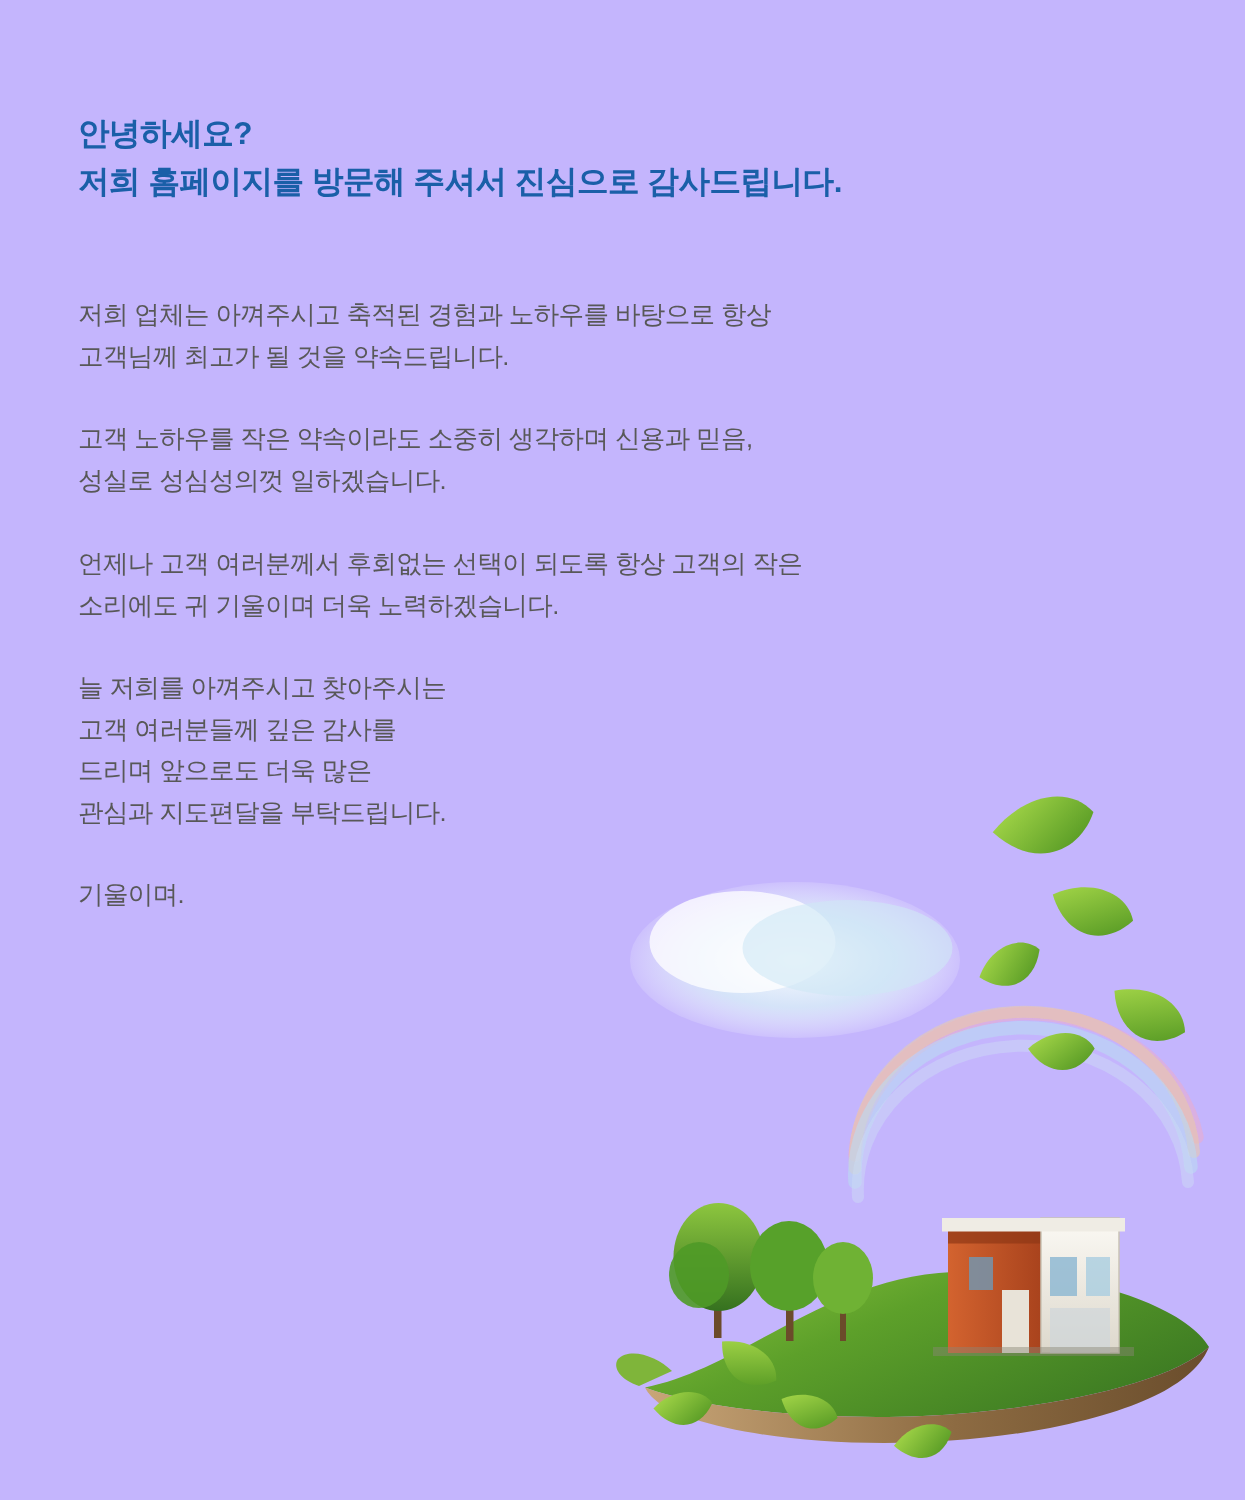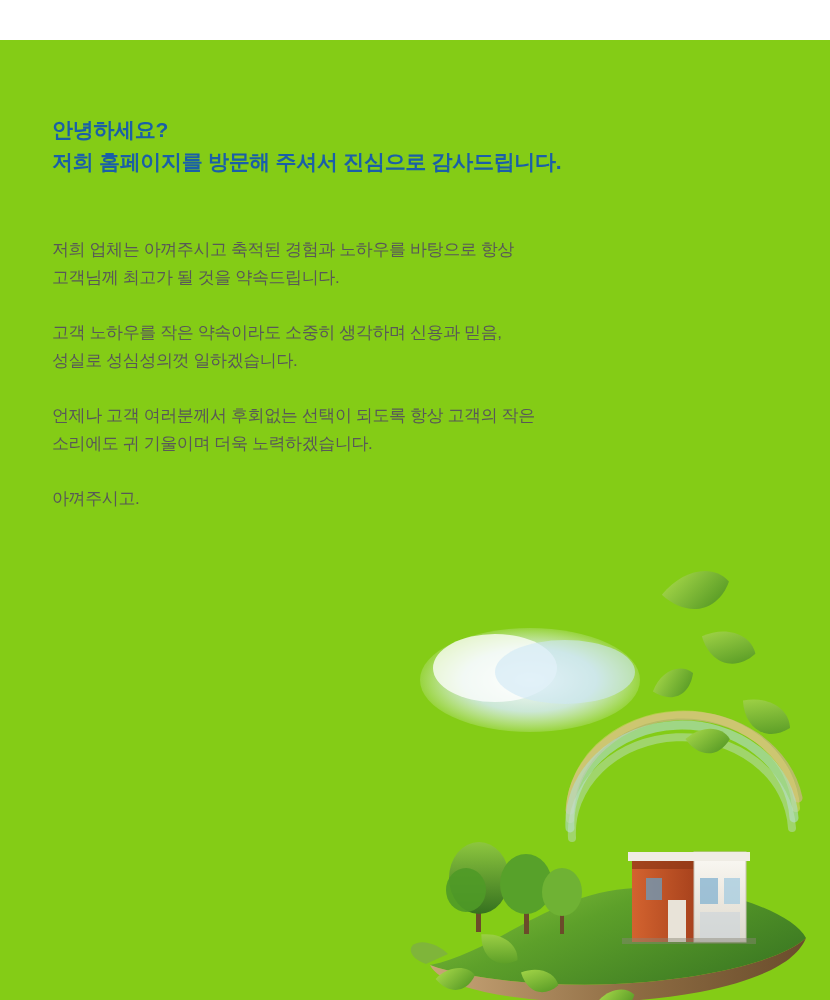"안녕하세요?" .page { background: #84cc16 -> #c4b5fd; margin-top: 40px -> none }
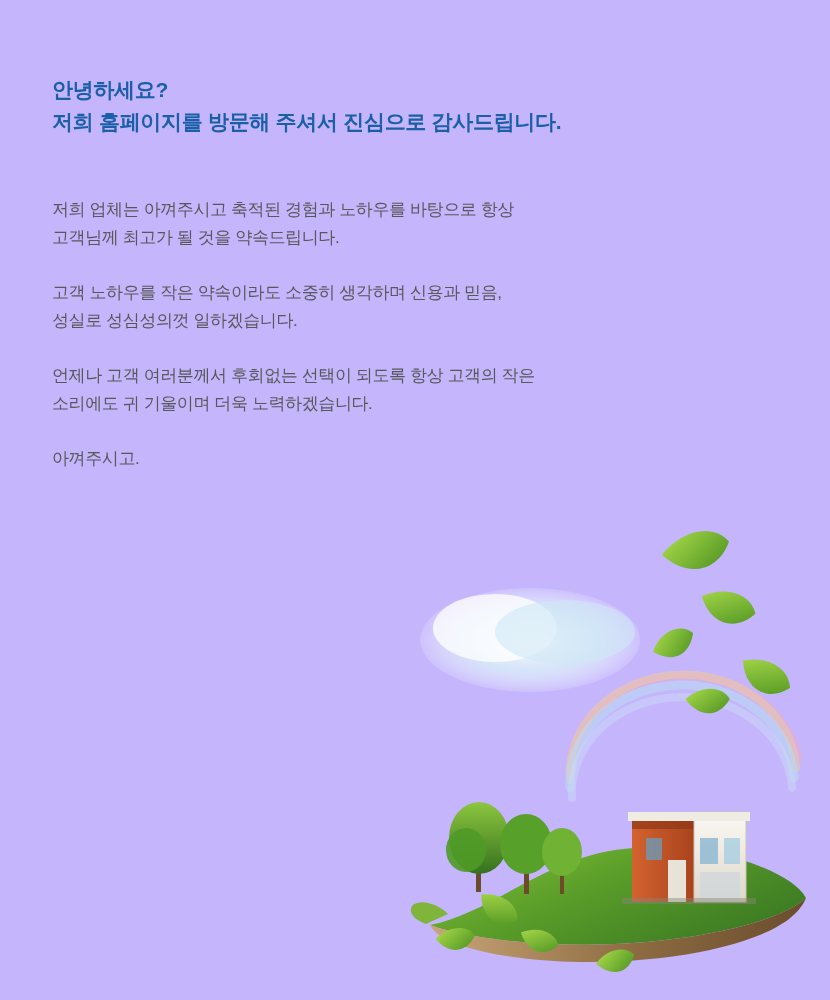"늘 저희를 아껴주시고 찾아주시는" p.para { html: none -> <p>늘 저희를 아껴주시고 찾아주시는 고객 여러분들께 깊은 감사를 드리며 앞으로도 더욱 많은 관심과 지도편달을 부탁드립니다.</p> }
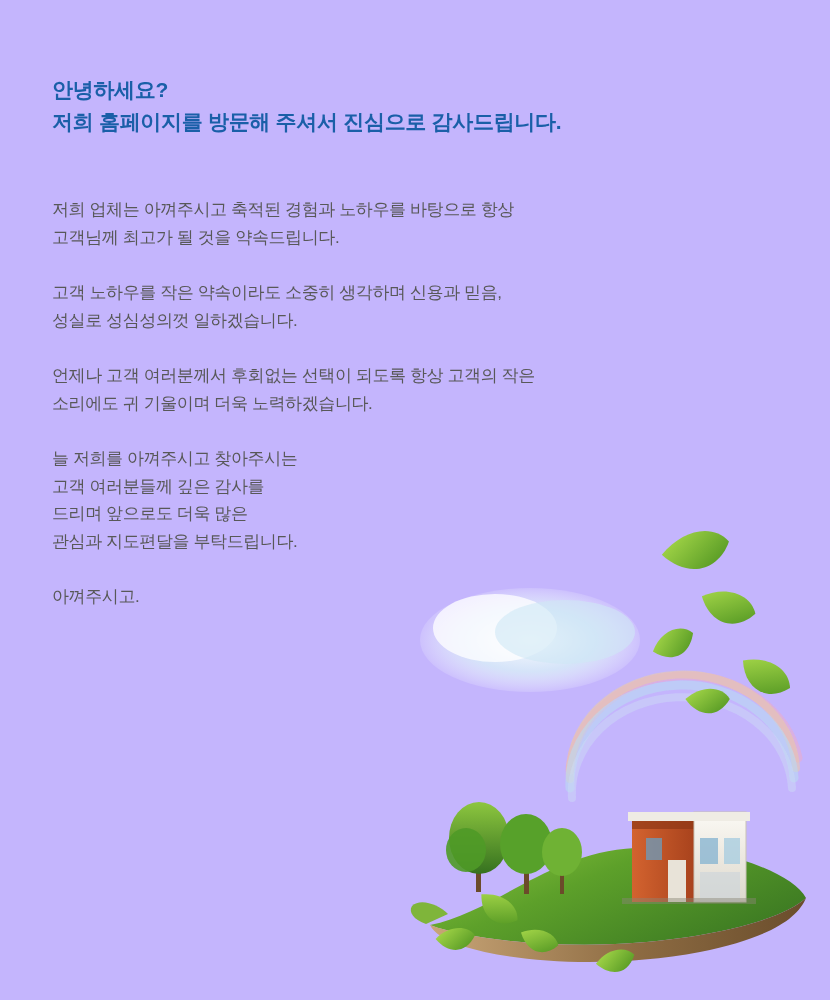"아껴주시고." p.para { text: 아껴주시고 -> 기울이며 }
